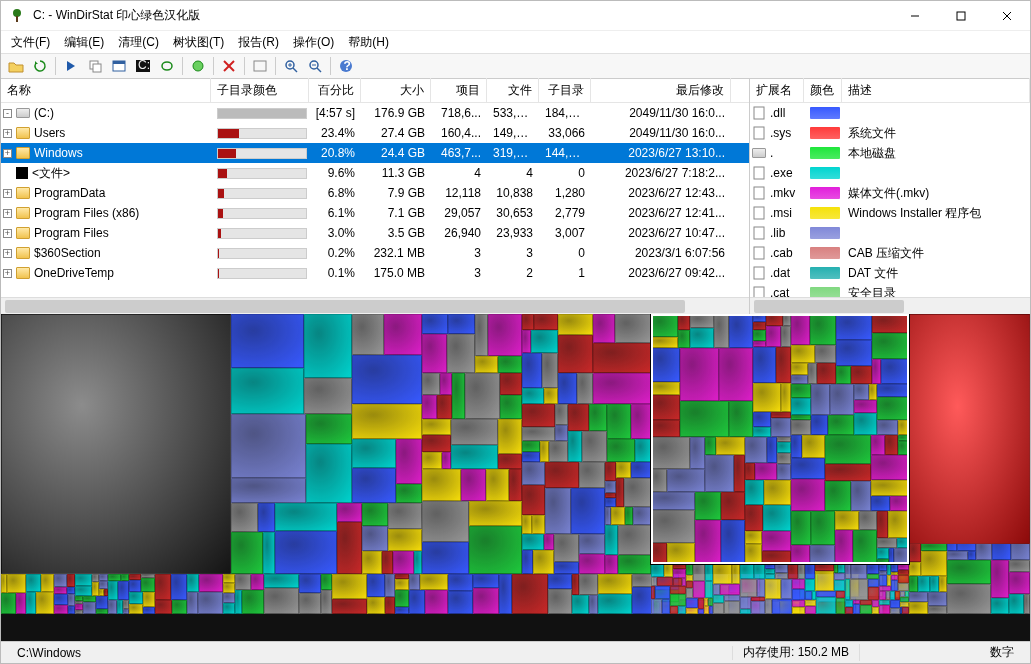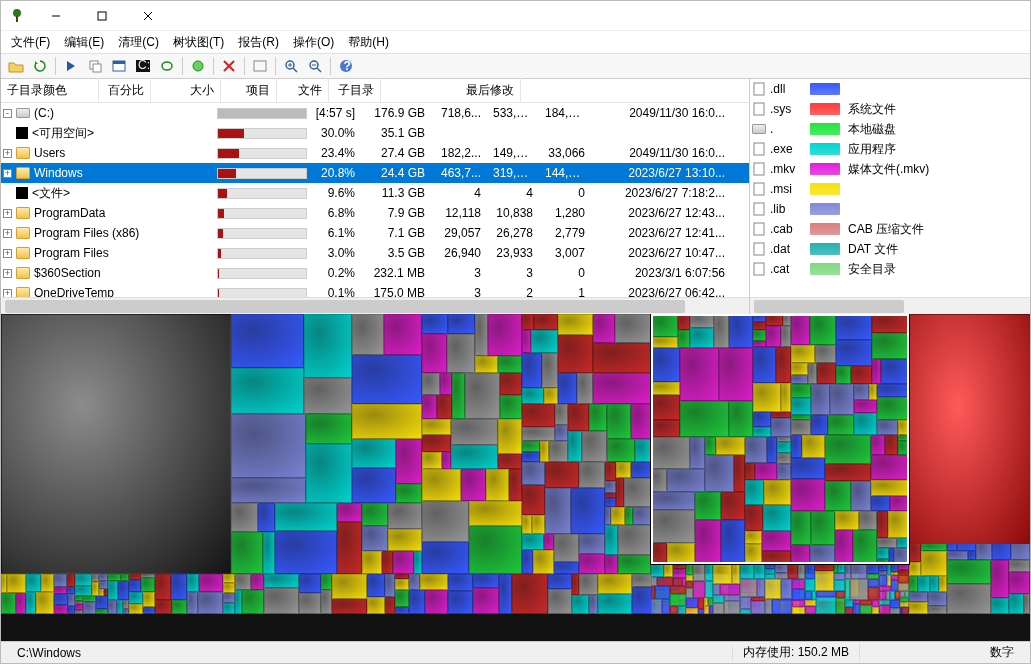"C: - WinDirStat 印心绿色汉化版" div.title { html: none -> <div>C: - WinDirStat 印心绿色汉化版</div> }
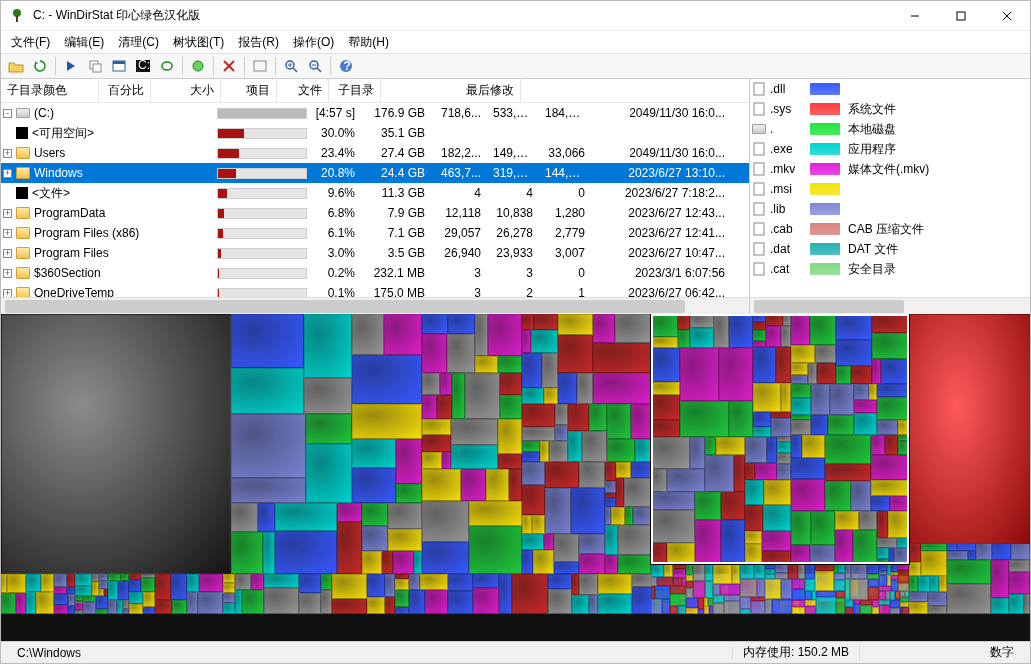"名称" div.c-name { html: none -> <div>名称</div> }
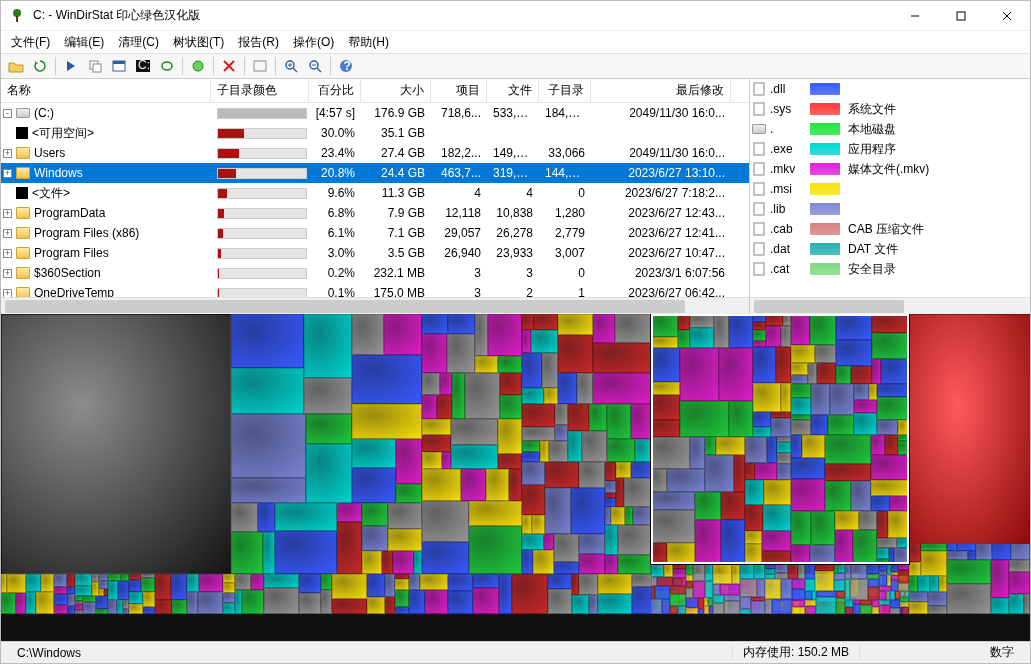"扩展名" div.list-header { html: none -> <div> <div>扩展名</div> <div>颜色</div> <div>描述</div> </div> }
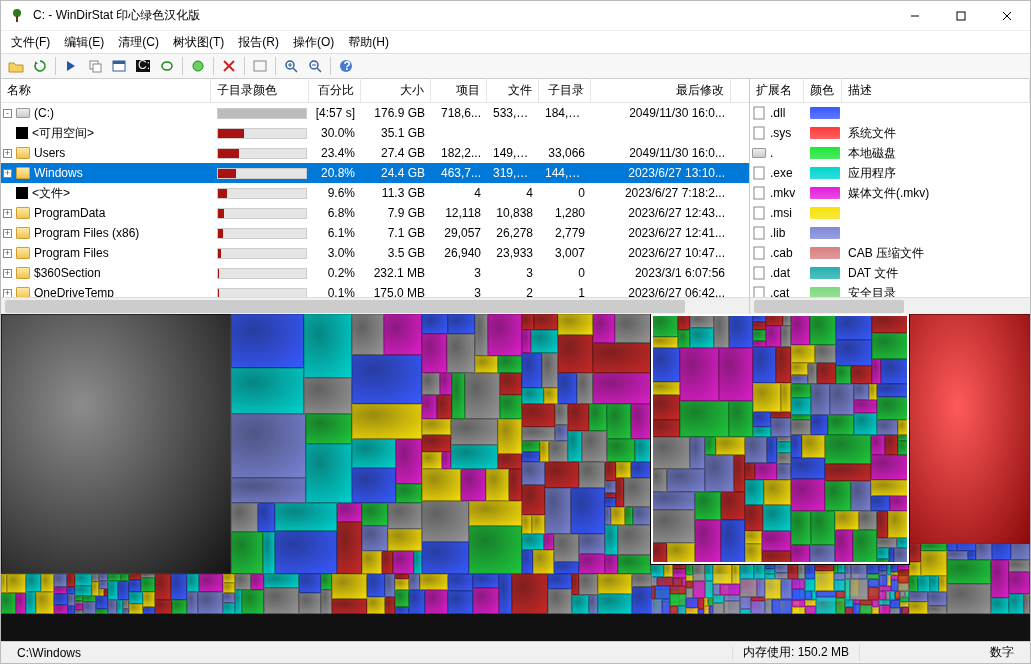"<可用空间>" div.row { html: <div> <div> <div></div> <div></div> <span>&lt;可用空间&gt;</span> </div> <div> <div></div> </div> <div>30.0%</div> <div>35.1 GB</div> <div></div> <div></div> <div></div> <div></div> </div> -> none }
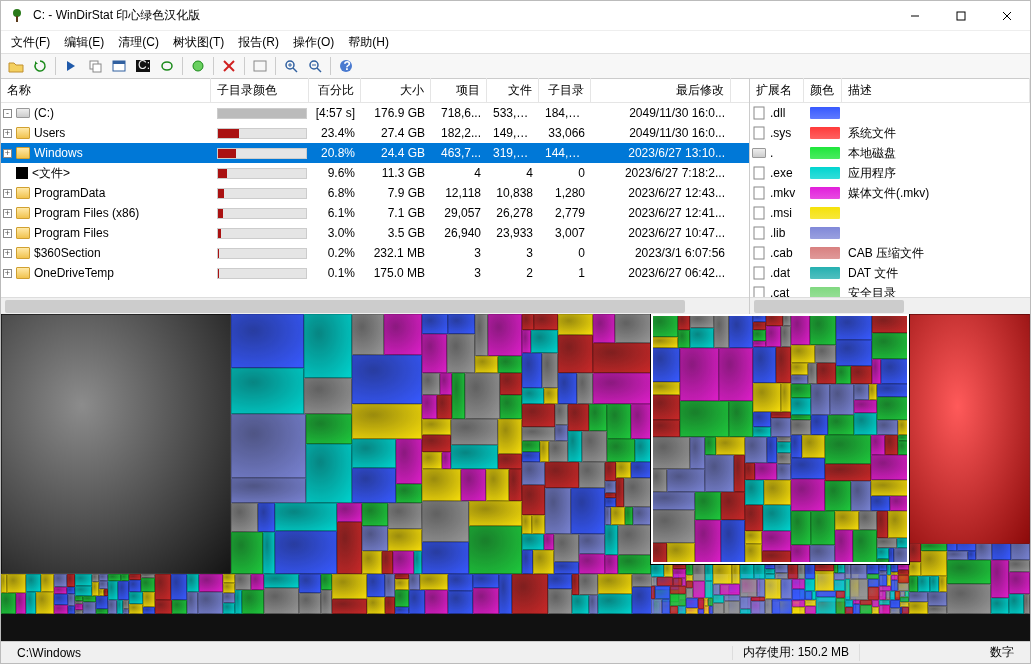"182,2..." div.c-items { text: 182,2 -> 160,4 }
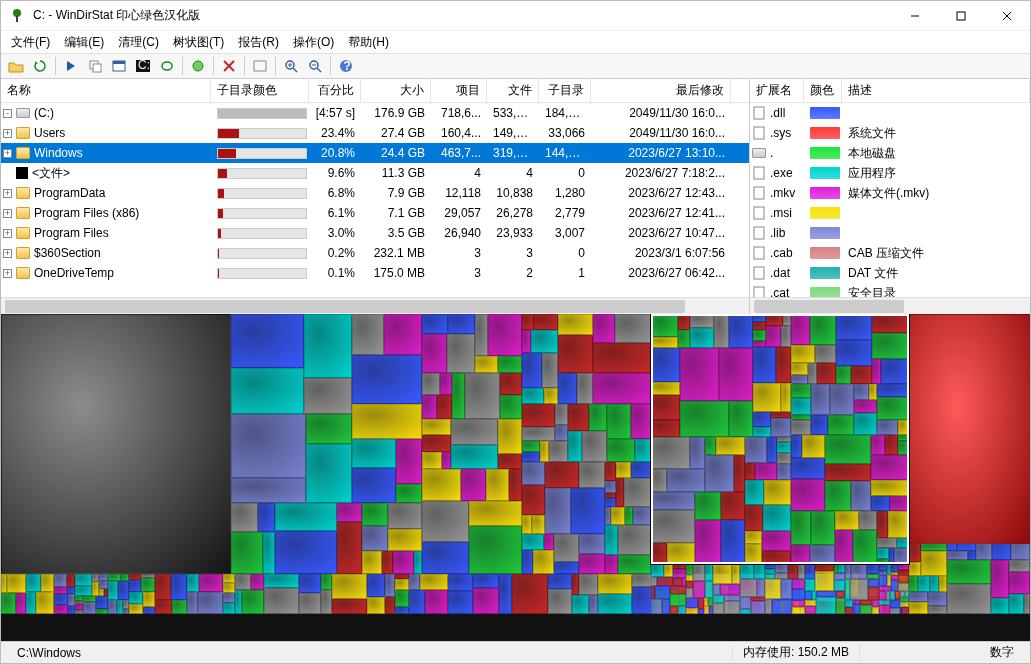"应用程序" div.e-desc { html: <div>应用程序</div> -> none }
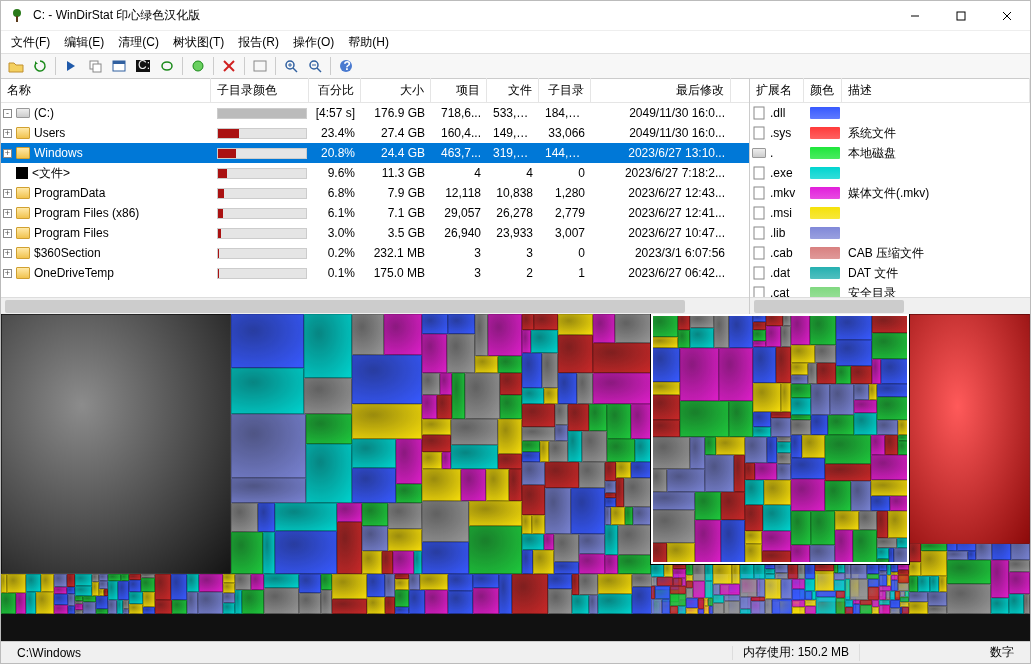"26,278" div.c-files { text: 26,278 -> 30,653 }
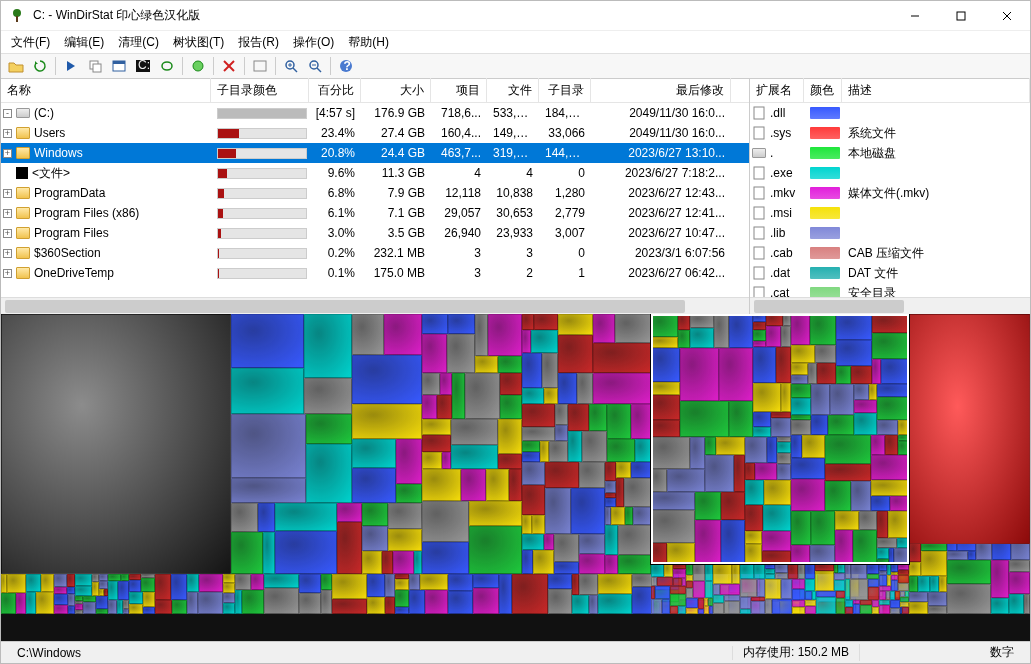"Windows Installer 程序包" div.e-desc { html: none -> <div>Windows Installer 程序包</div> }
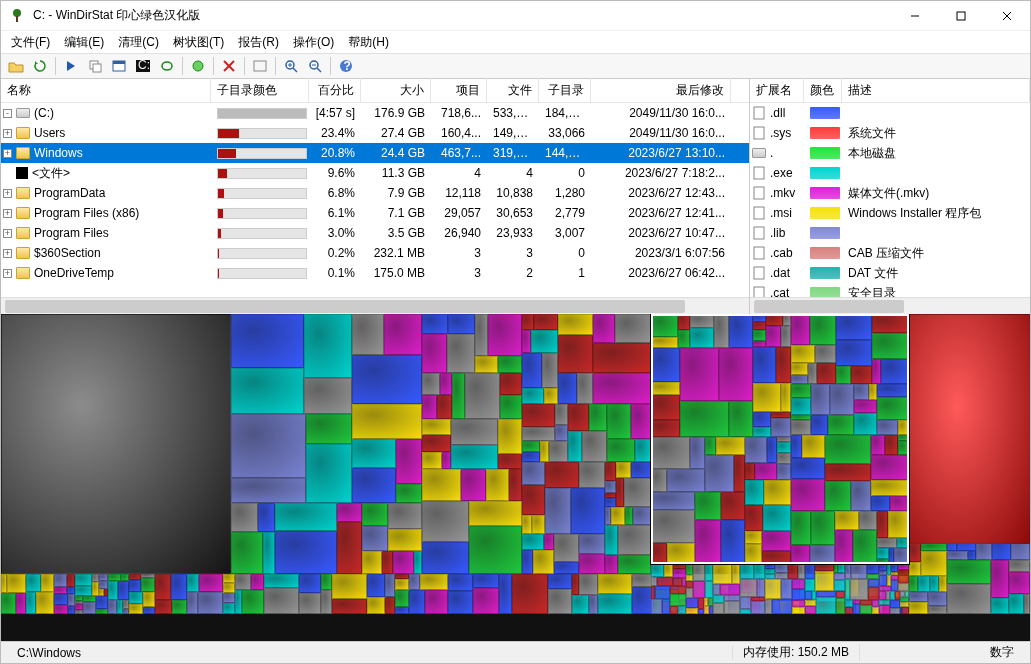"2023/6/27 06:42..." div.c-date { text: 06:42 -> 09:42 }
